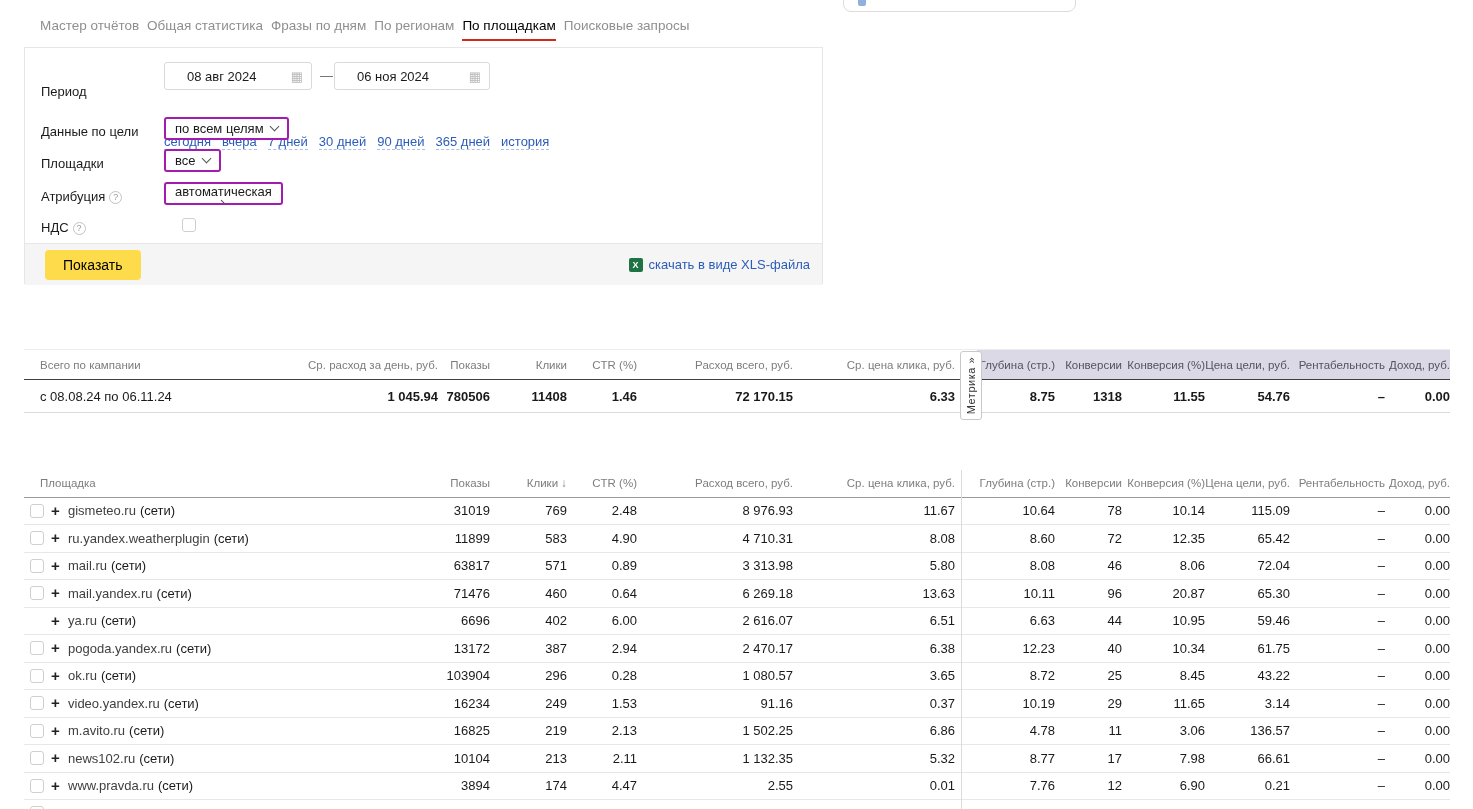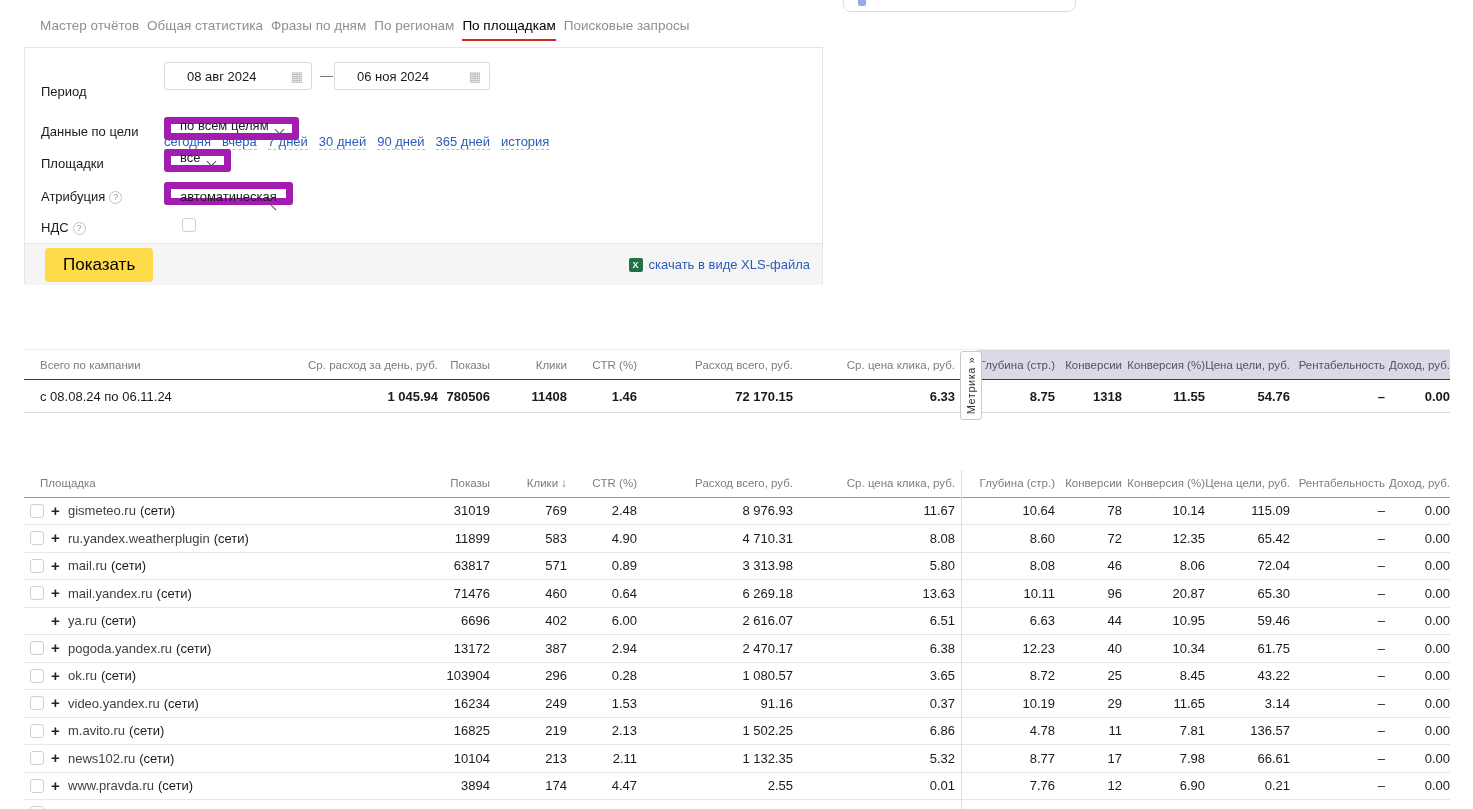"по всем целям" .select { align-items: flex-end -> center; border: 7px solid #a21caf -> 2px solid #a21caf }
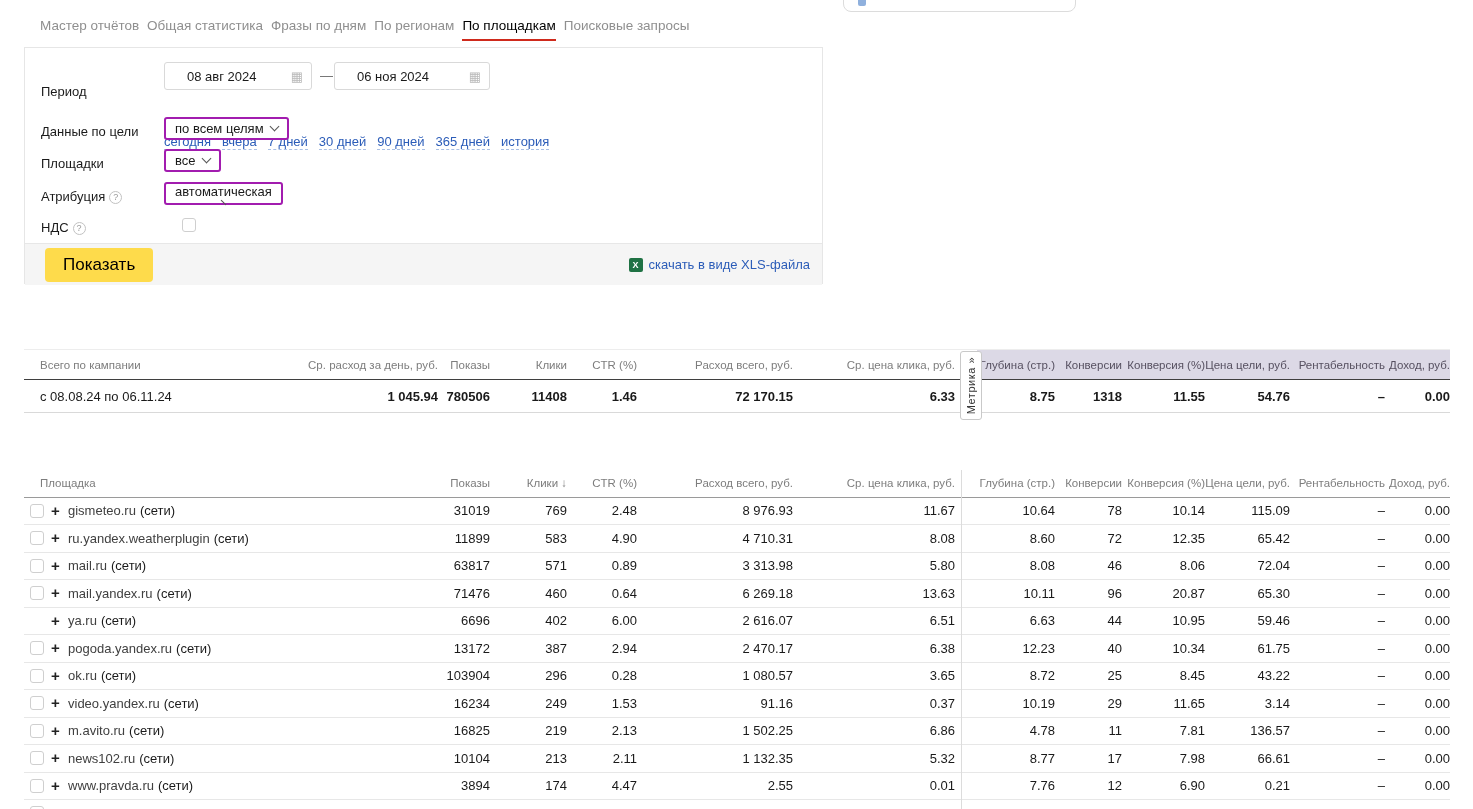"Показать" .btn-show { font-size: 17px -> 14px }
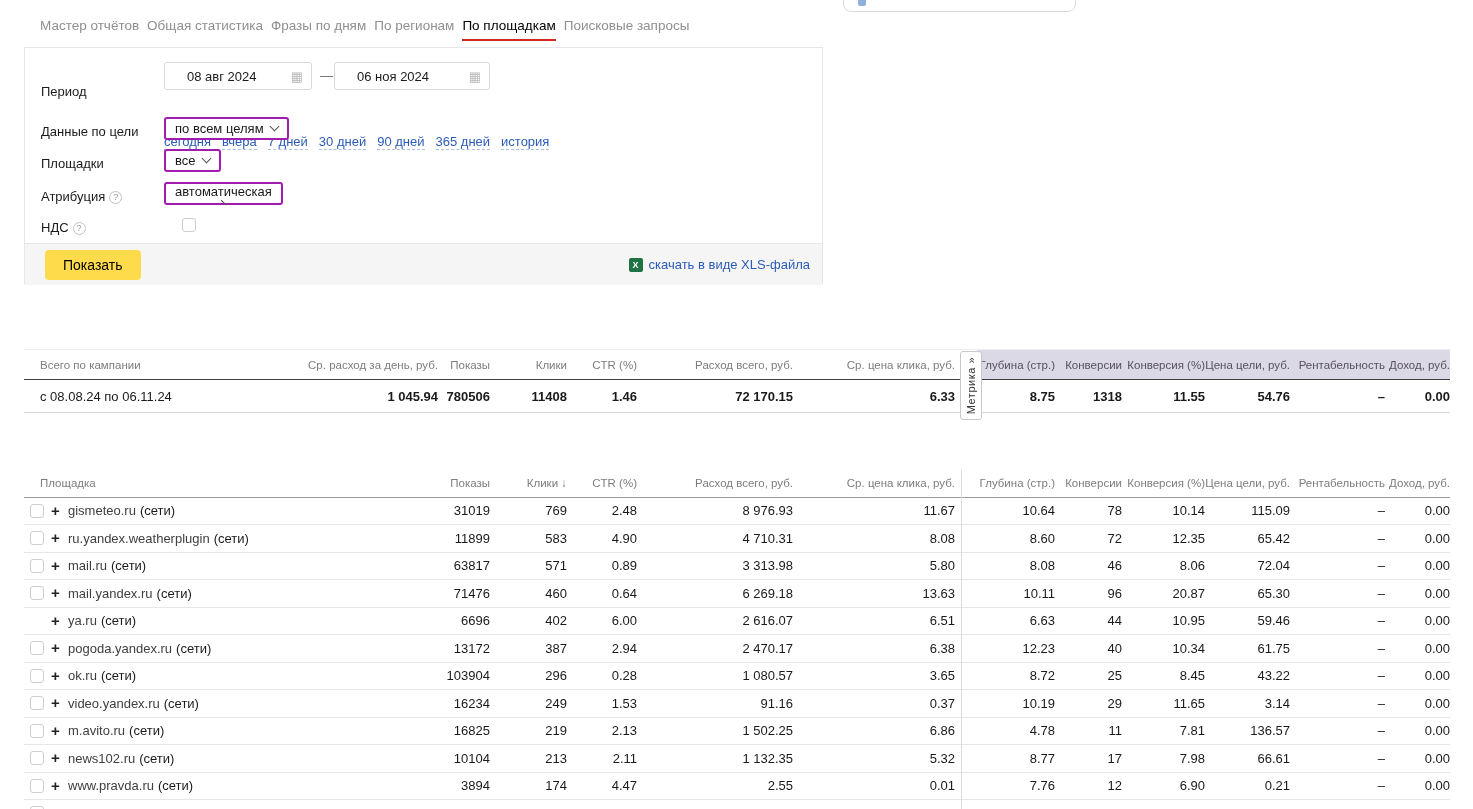"7.81" td { text: 7.81 -> 3.06 }
